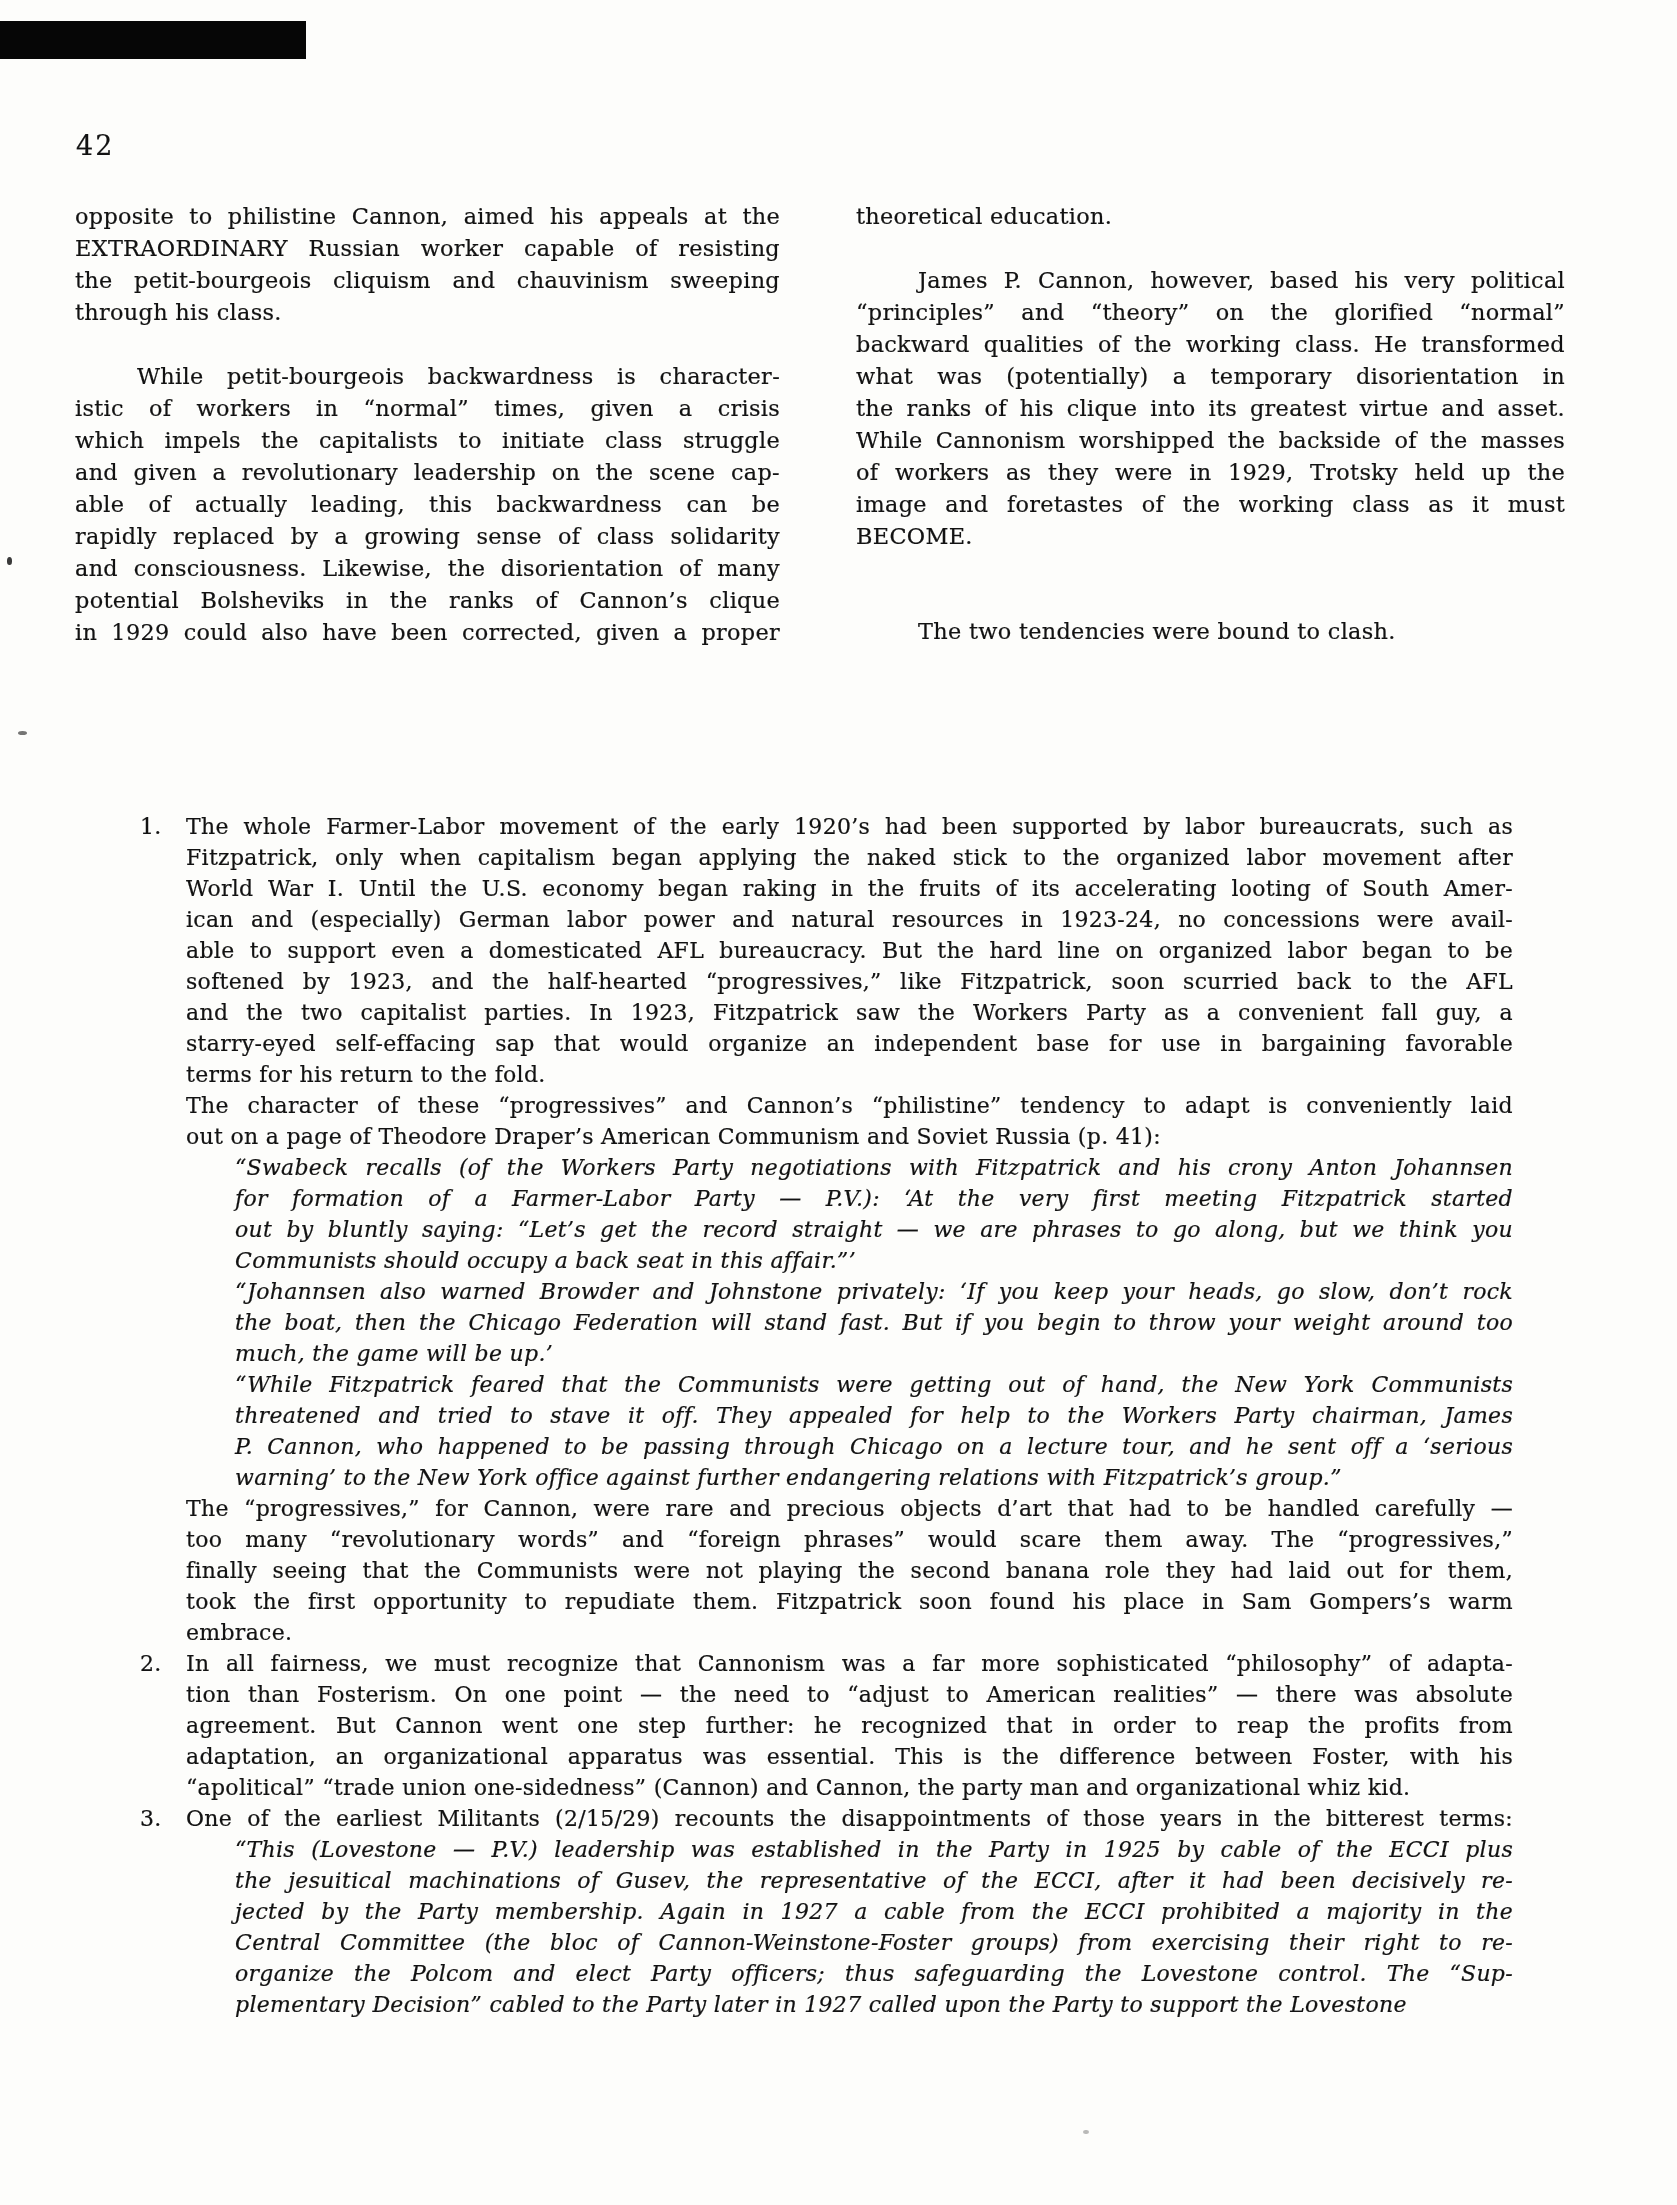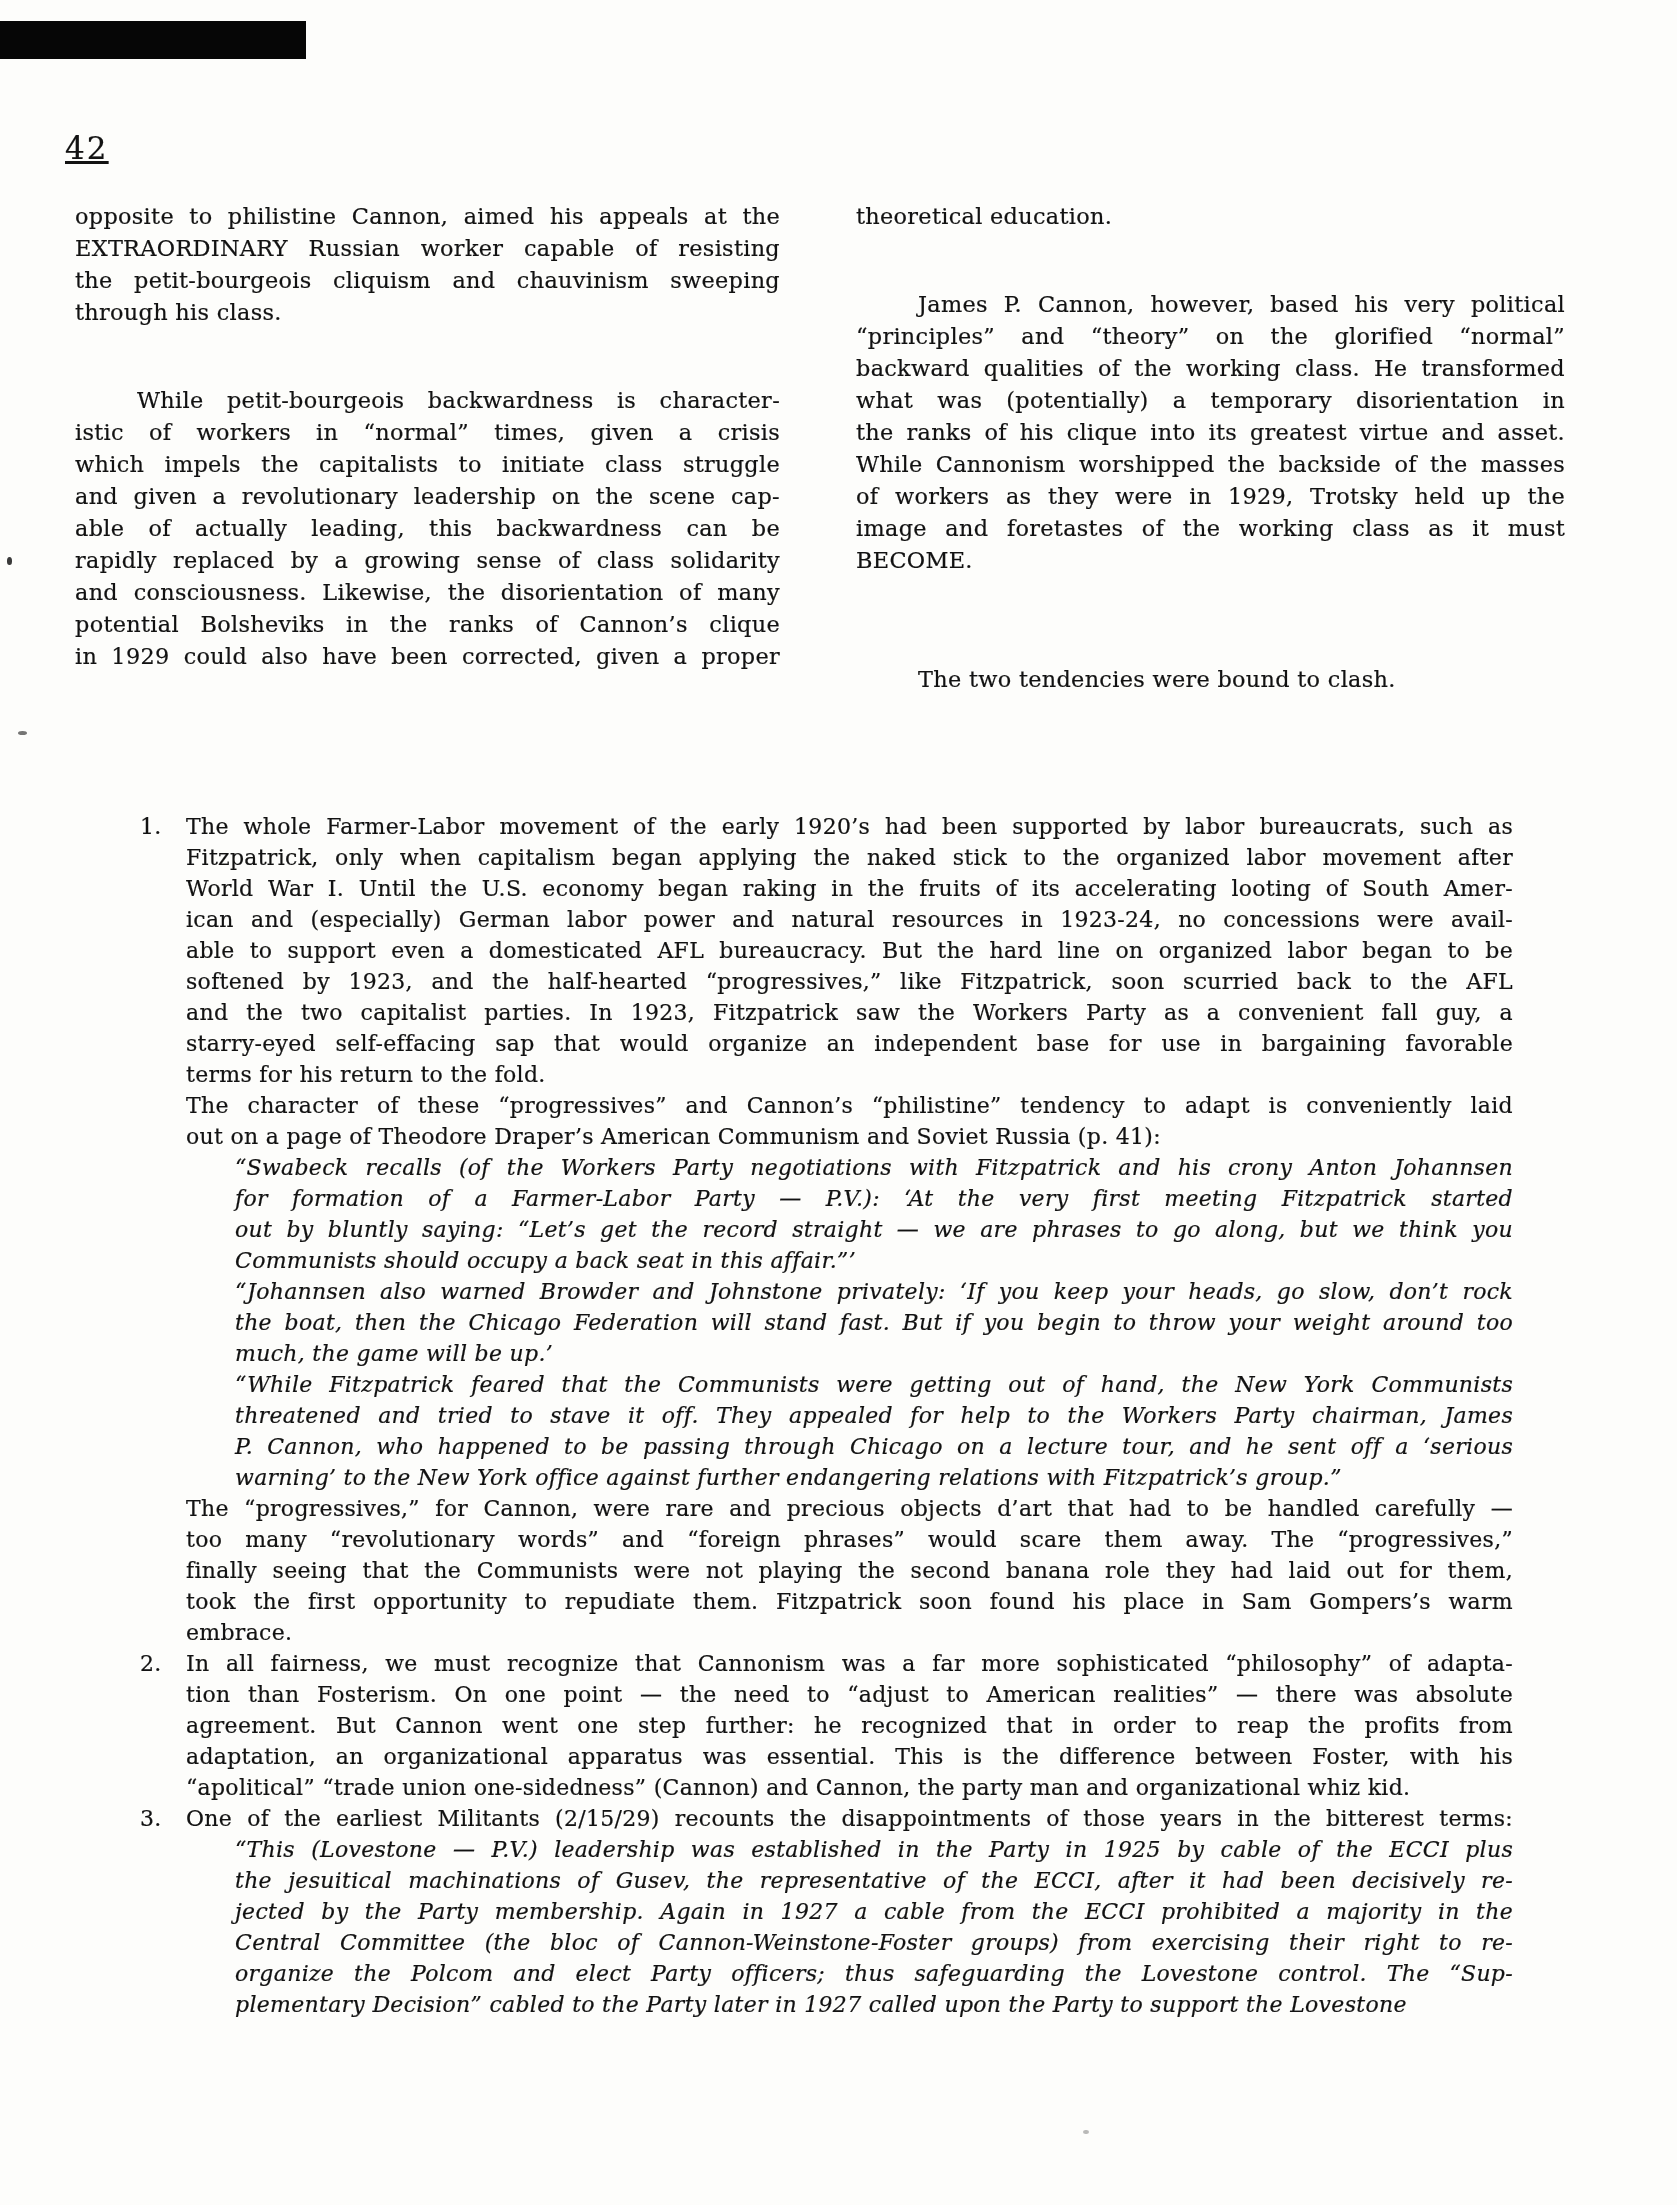"42" #pageno { font-size: 31px -> 27px; left: 65px -> 76px; text-decoration: underline -> none }
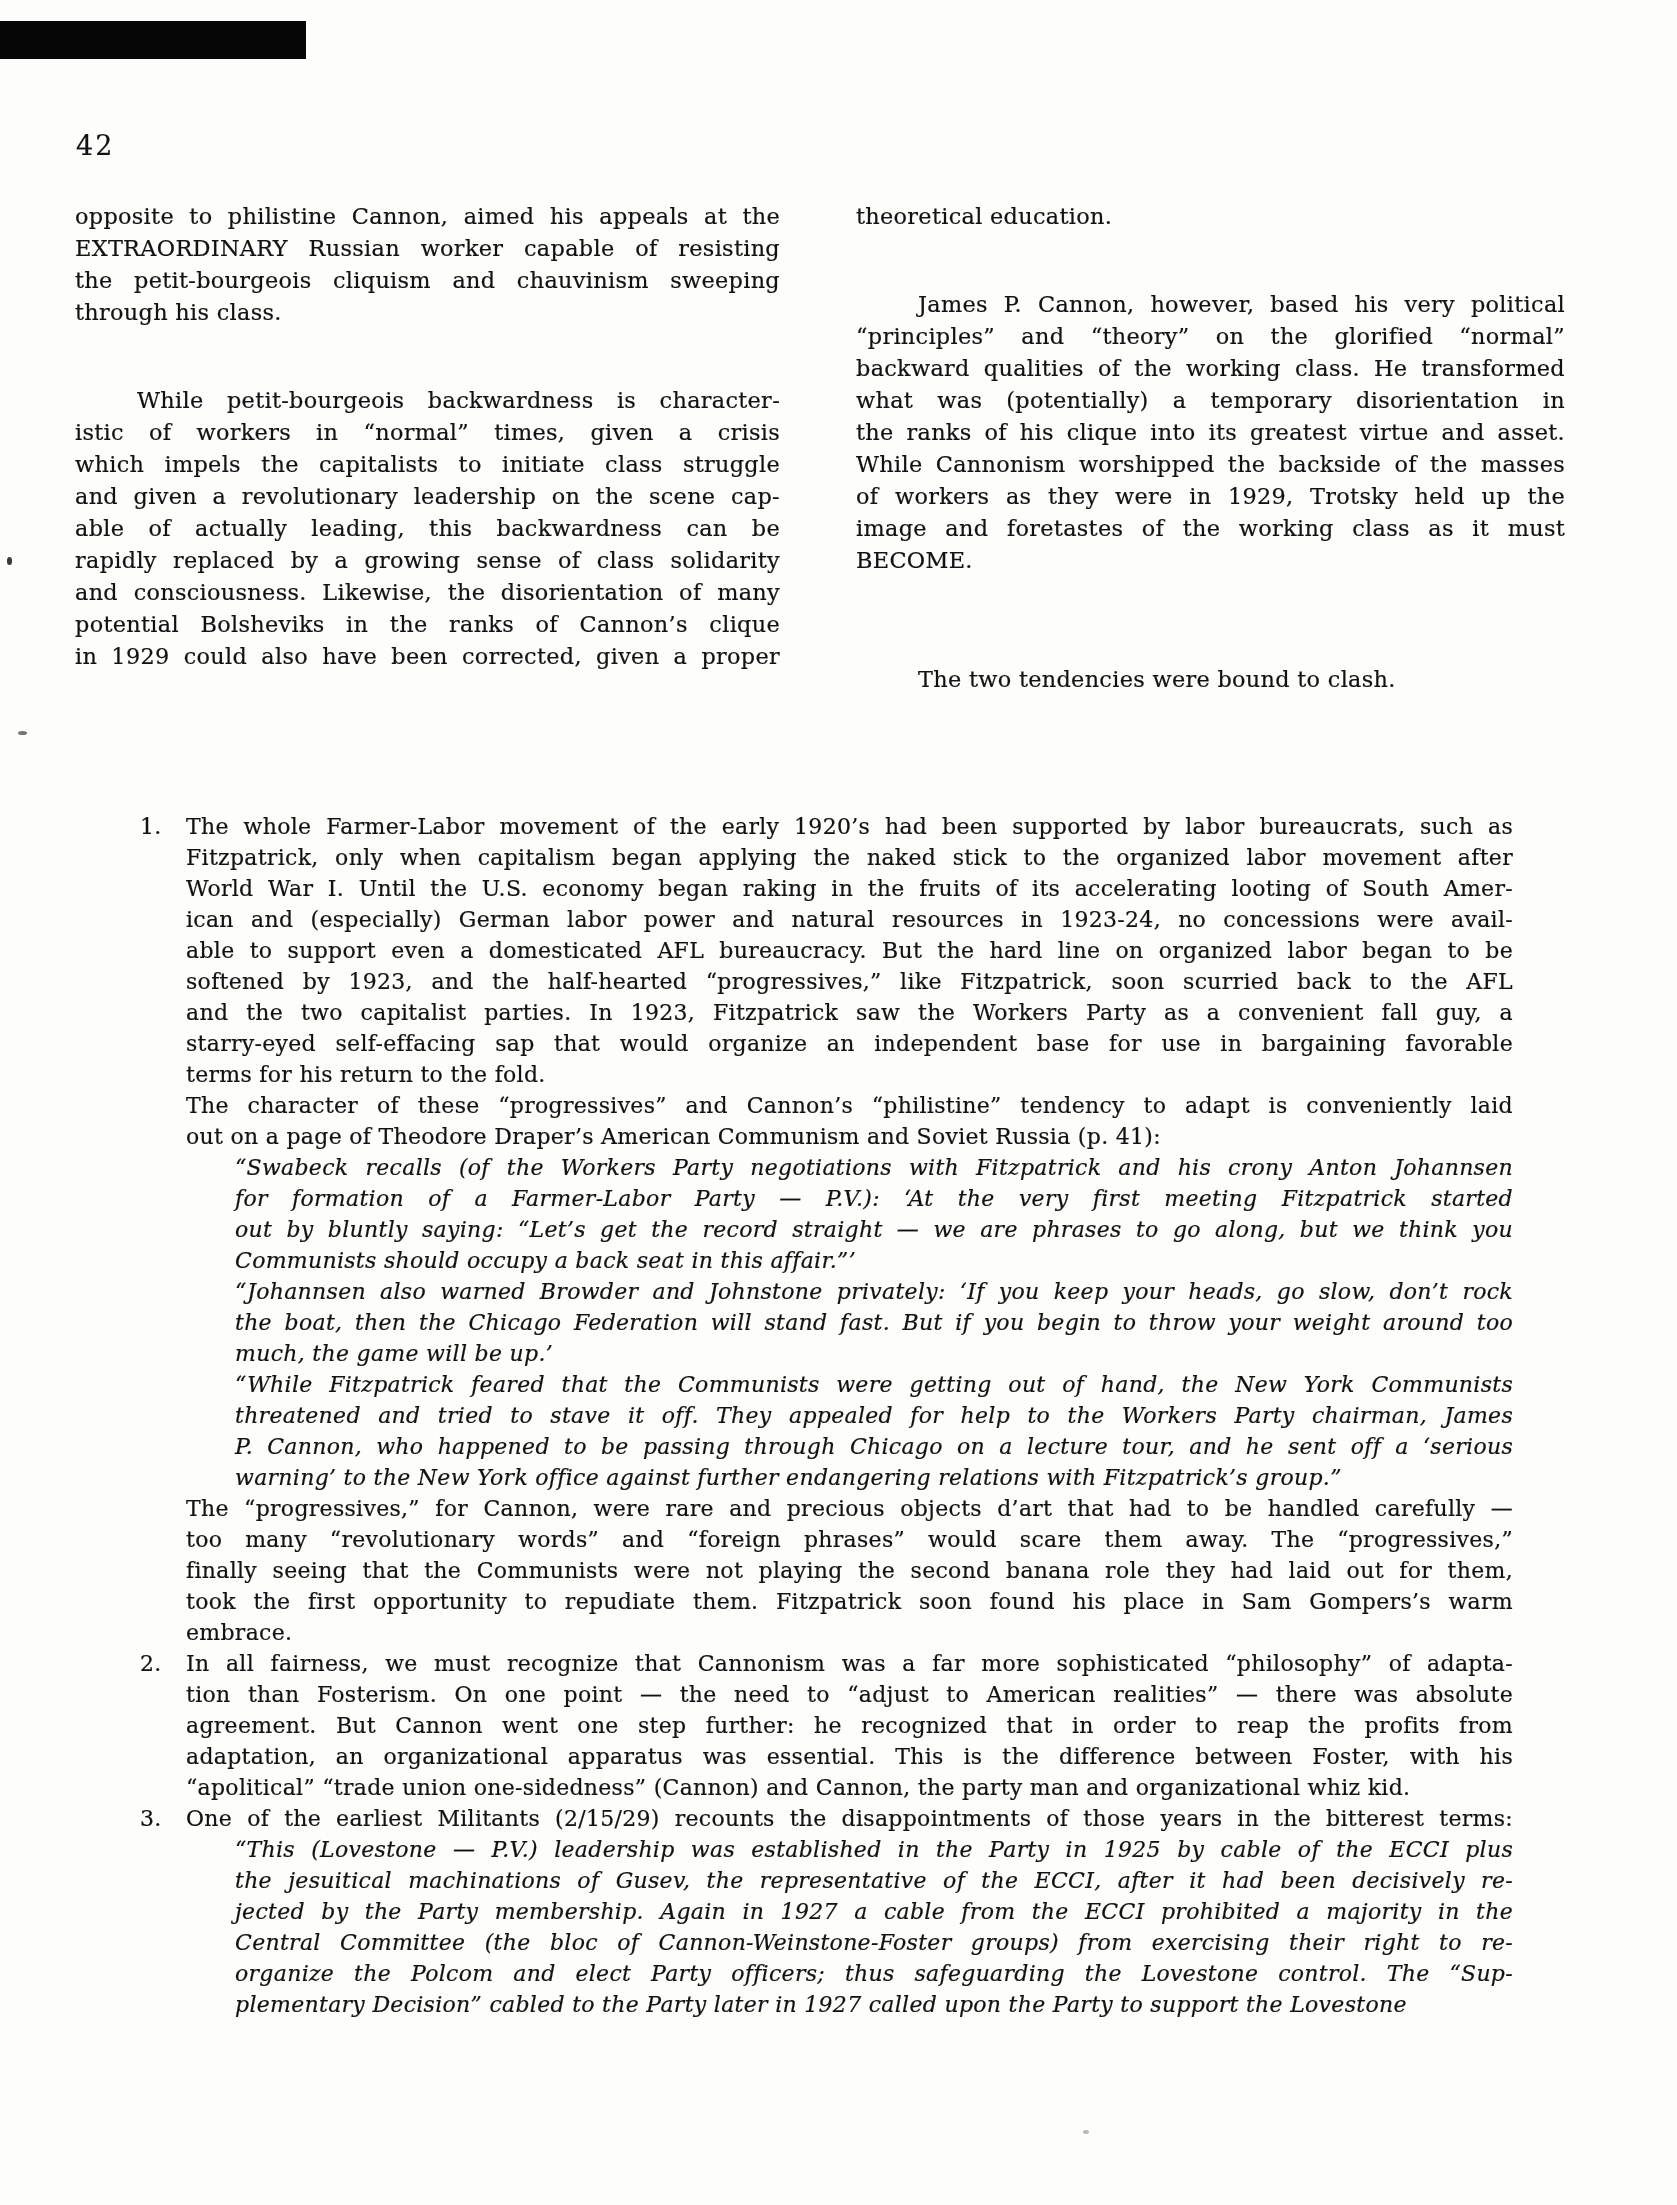"James P. Cannon, however, based" .ind { margin-top: 24px -> none }
